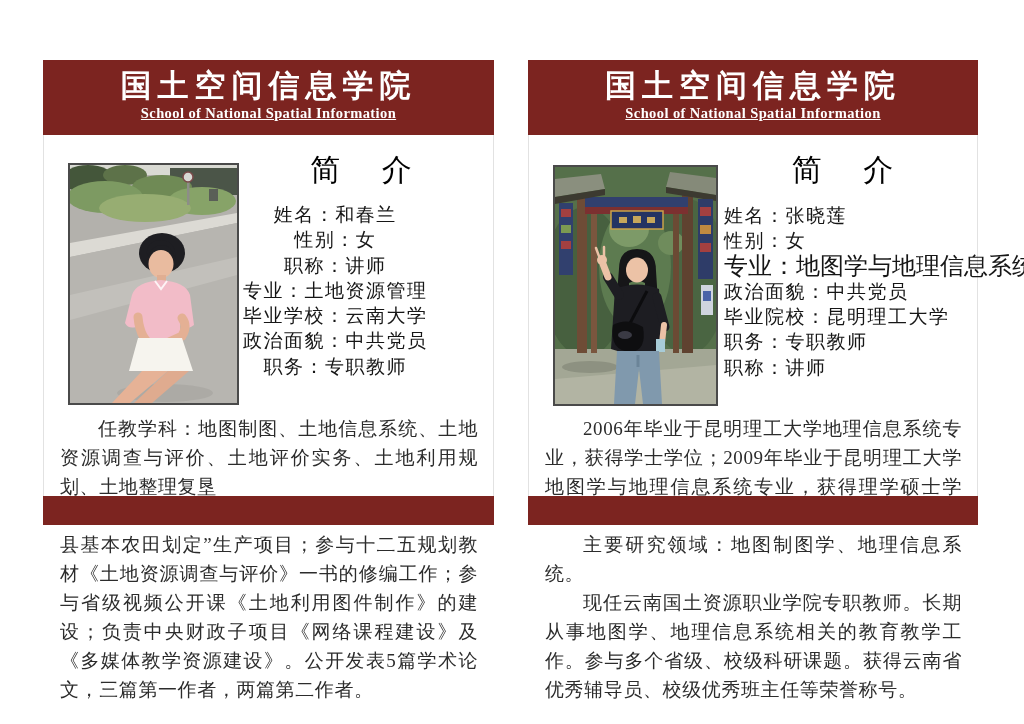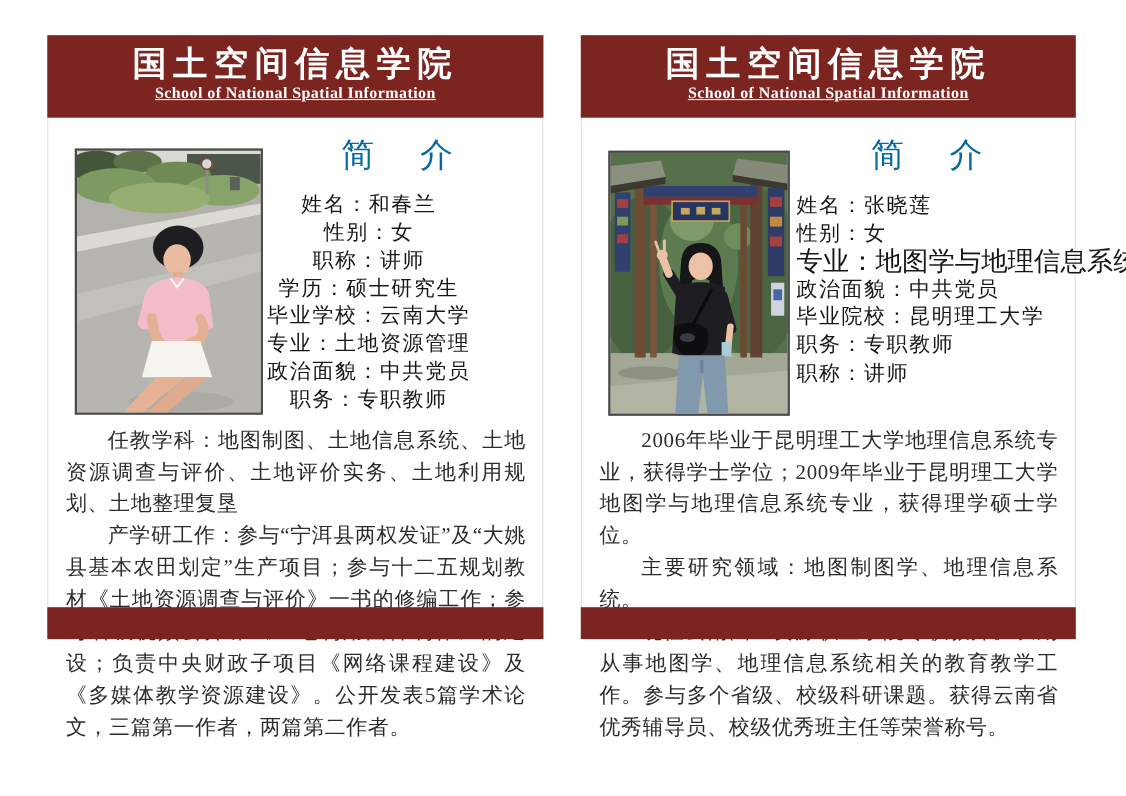"国土空间信息学院" .card { height: 549px -> 465px; top: 32px -> 60px }
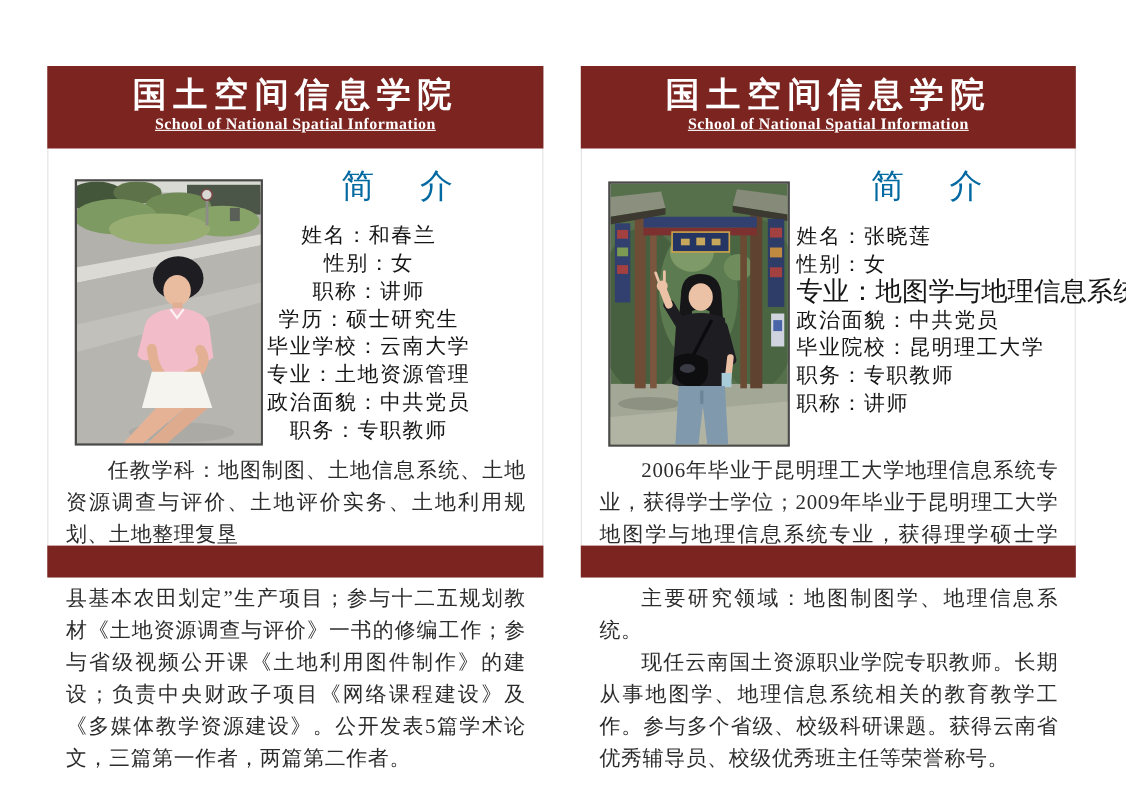"简 介" .section-title { color: #0369a1 -> #000000 }
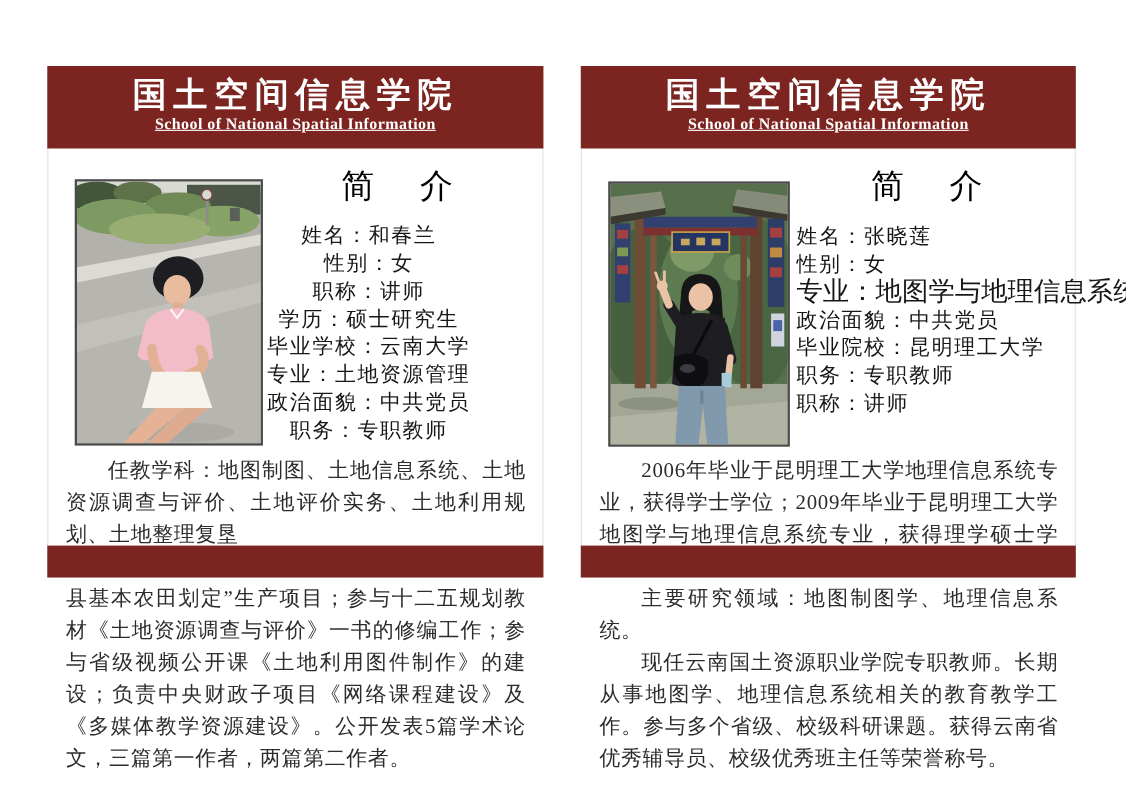"学历：硕士研究生" div.info-line { html: <div>学历：硕士研究生</div> -> none }
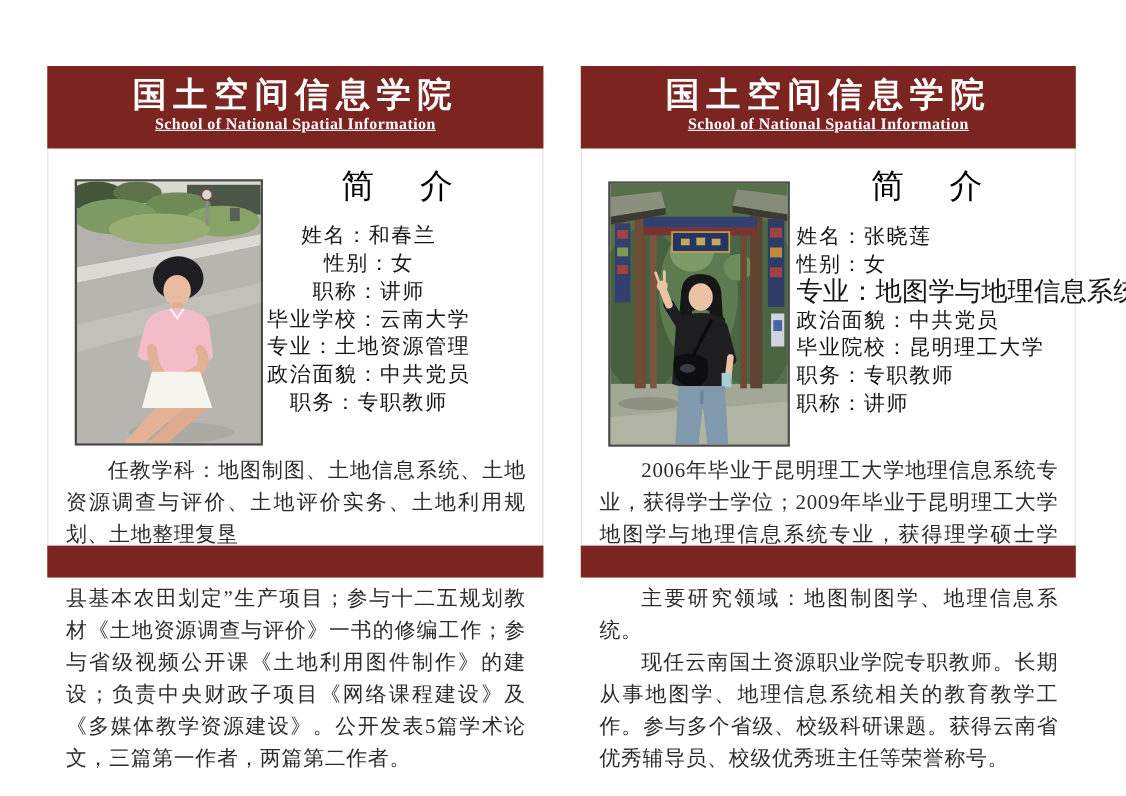"毕业学校：云南大学" div.info-line { order: before "专业：土地资源管理" -> after "专业：土地资源管理" }
